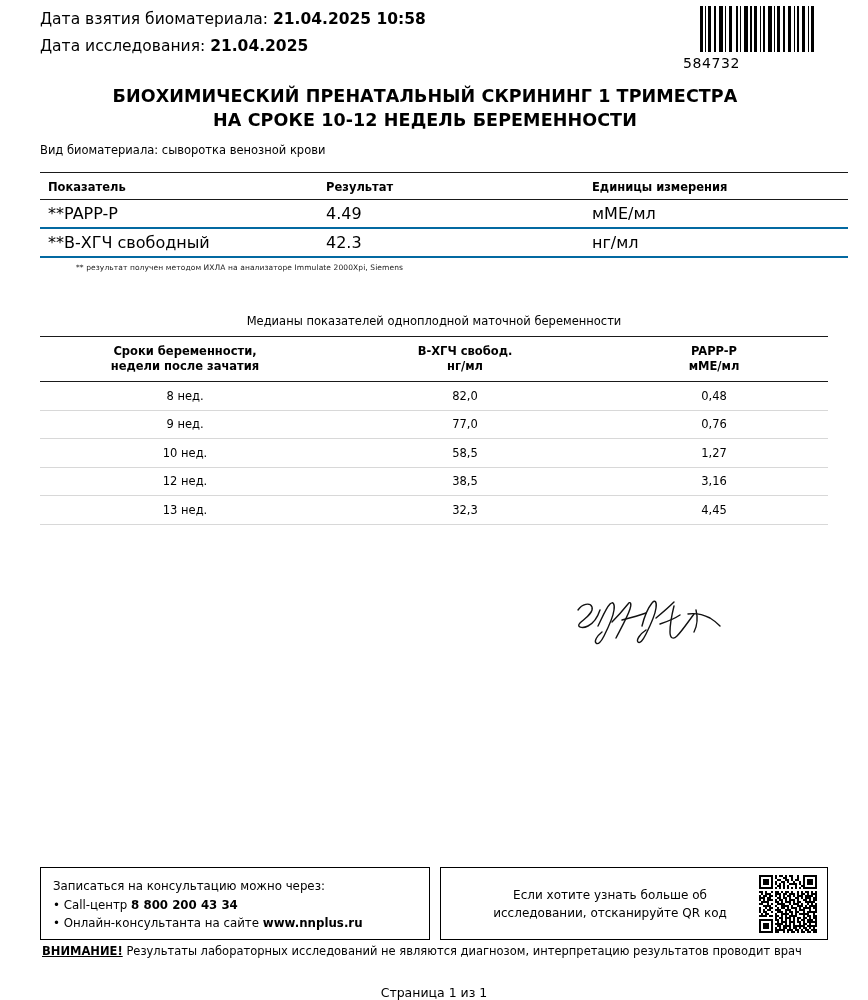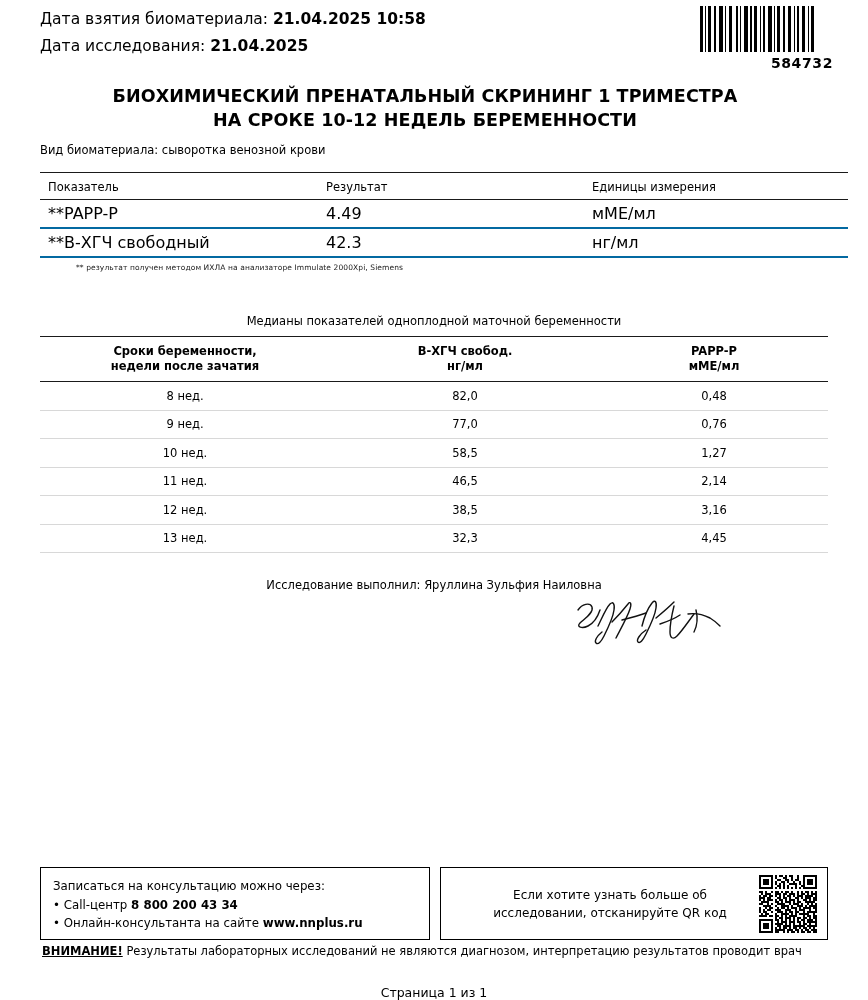"584732" .barcode-block { font-weight: bold -> none; text-align: right -> left }
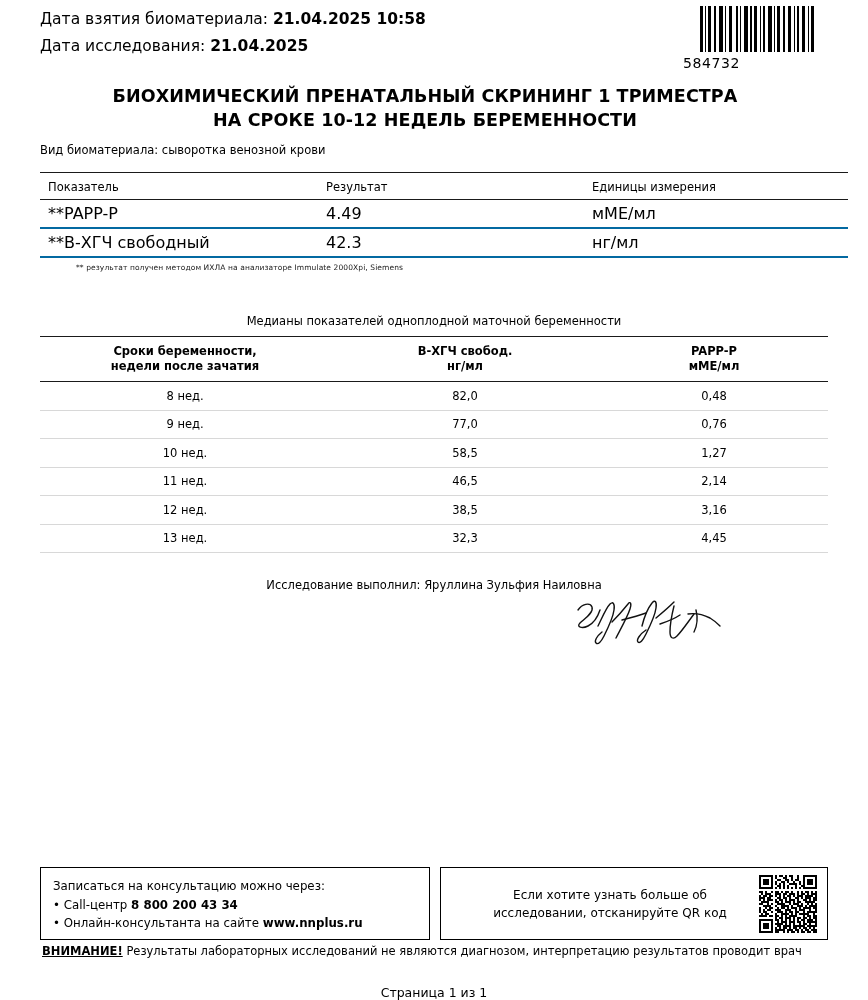"Показатель" .results-table thead th { font-weight: 400 -> 700 }
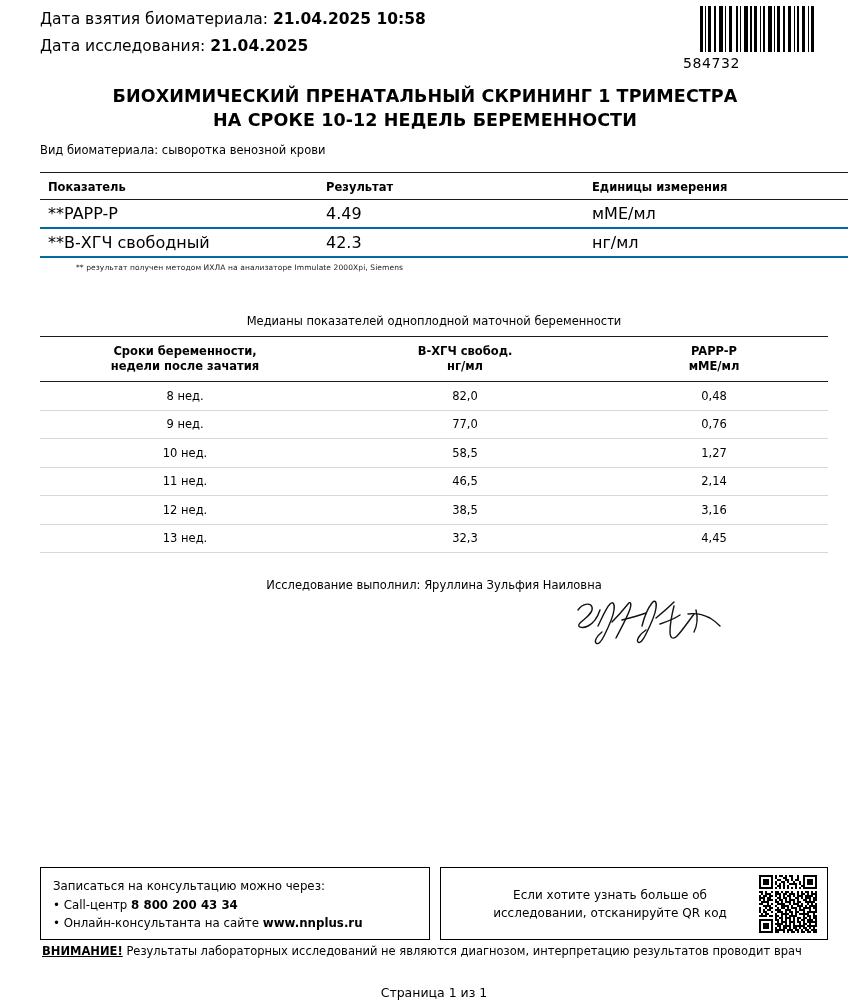"11 нед." tr { html: <tr> <td>11 нед.</td> <td>46,5</td> <td>2,14</td> </tr> -> none }
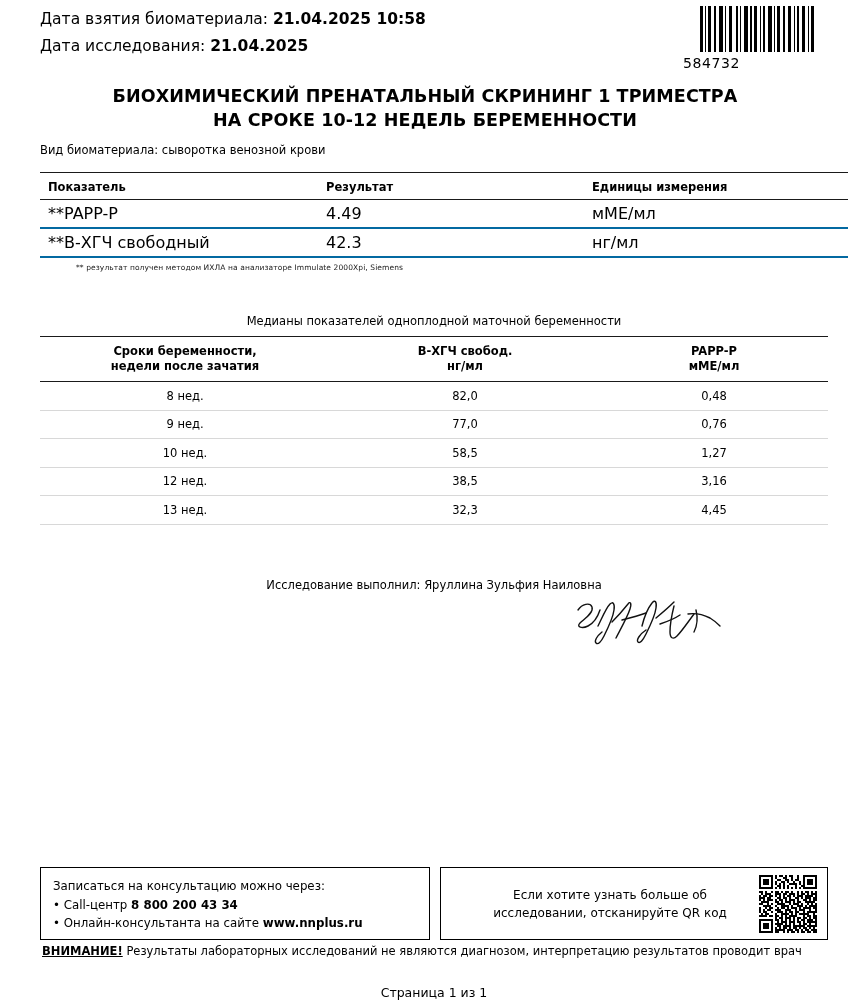"Исследование выполнил: Яруллина Зульфия" div.performer { html: <div>Исследование выполнил: Яруллина Зульфия Наиловна</div> -> none }
